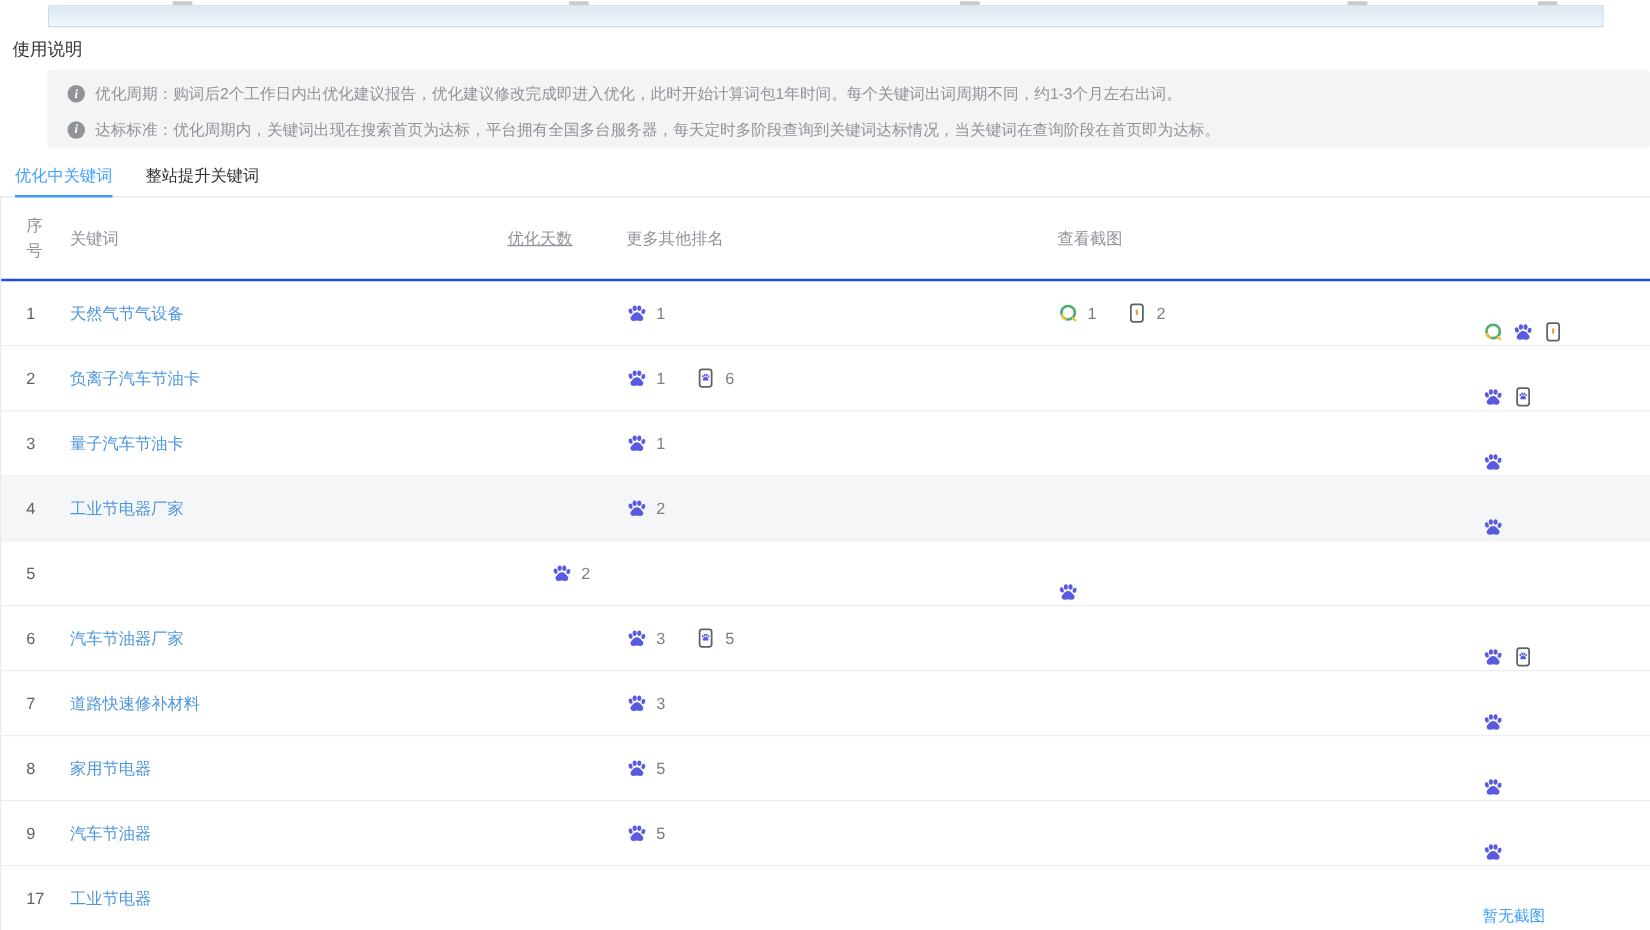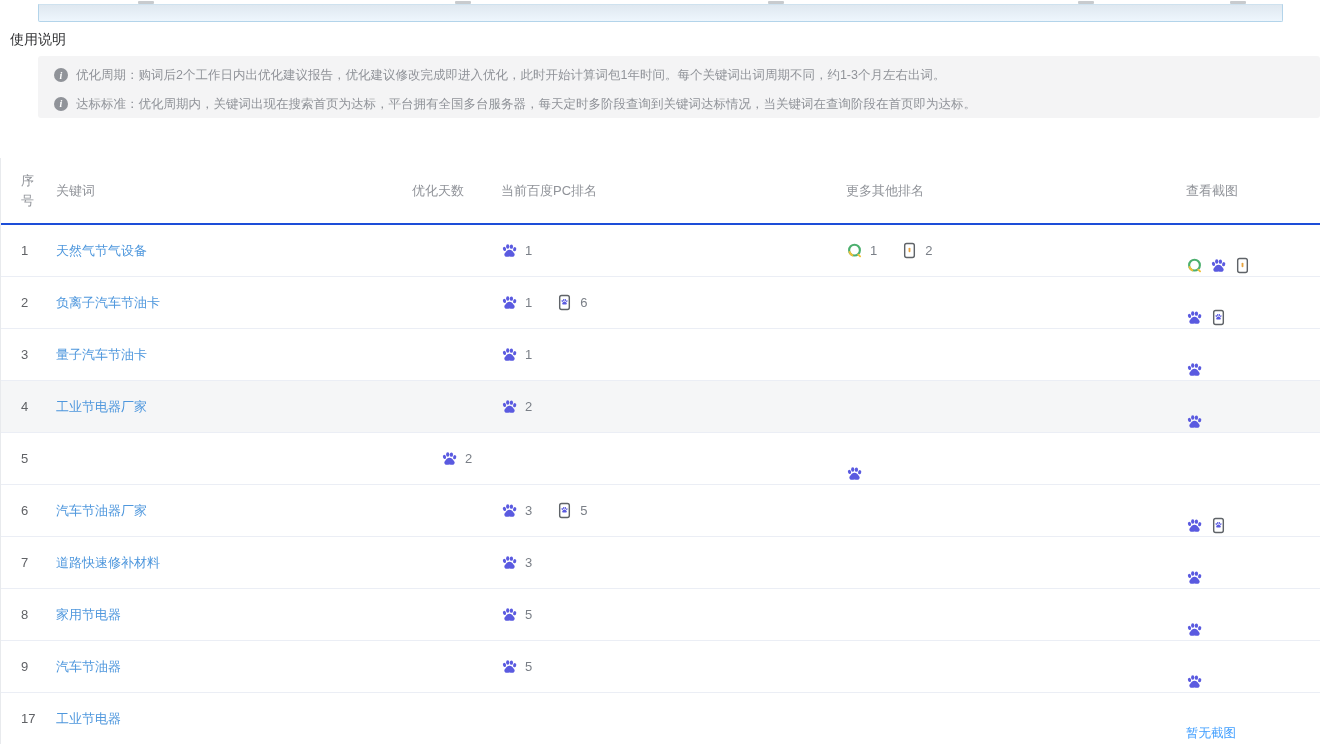"优化中关键词 整站提升关键词" div.tabs { html: none -> <div> <span>优化中关键词</span> <span>整站提升关键词</span> </div> }
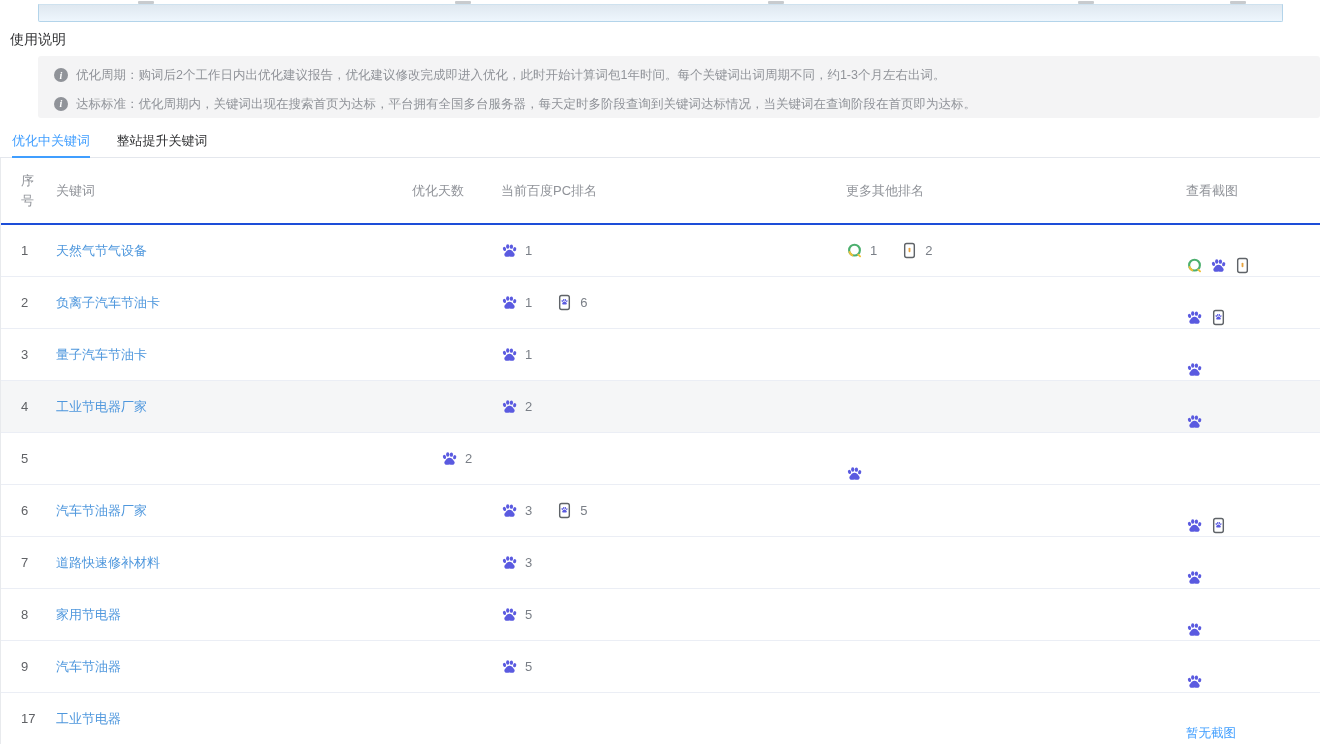"优化天数" .cell-days, .hcell-days { text-align: right -> left; text-decoration: none -> underline }
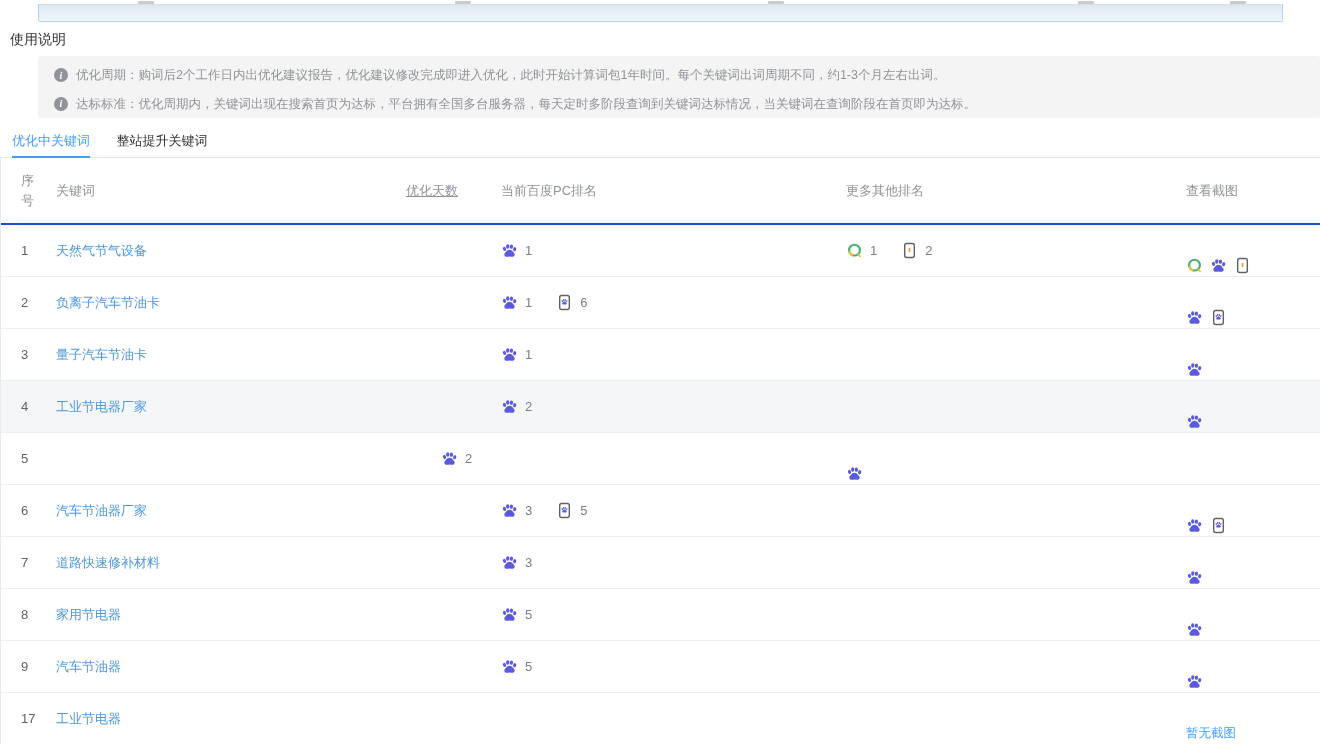"当前百度PC排名" div.hcell-pc { html: <div>当前百度PC排名</div> -> none }
